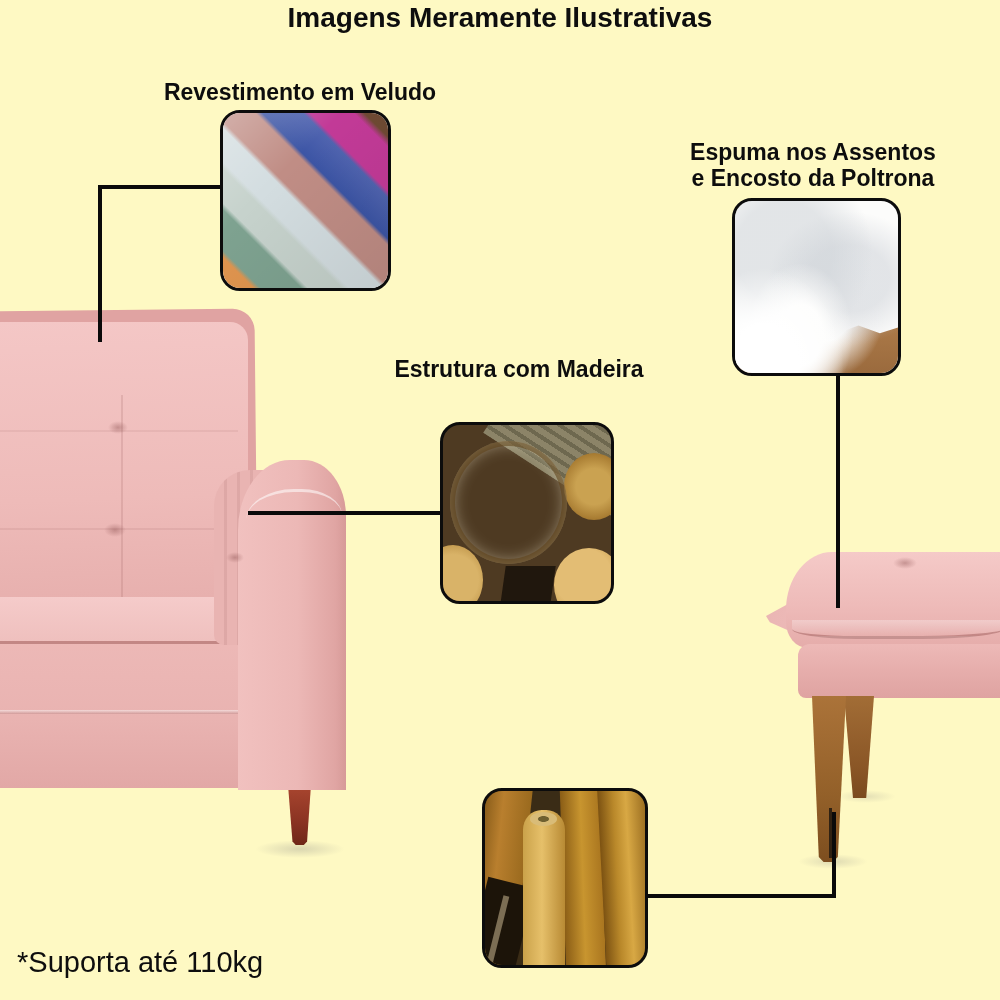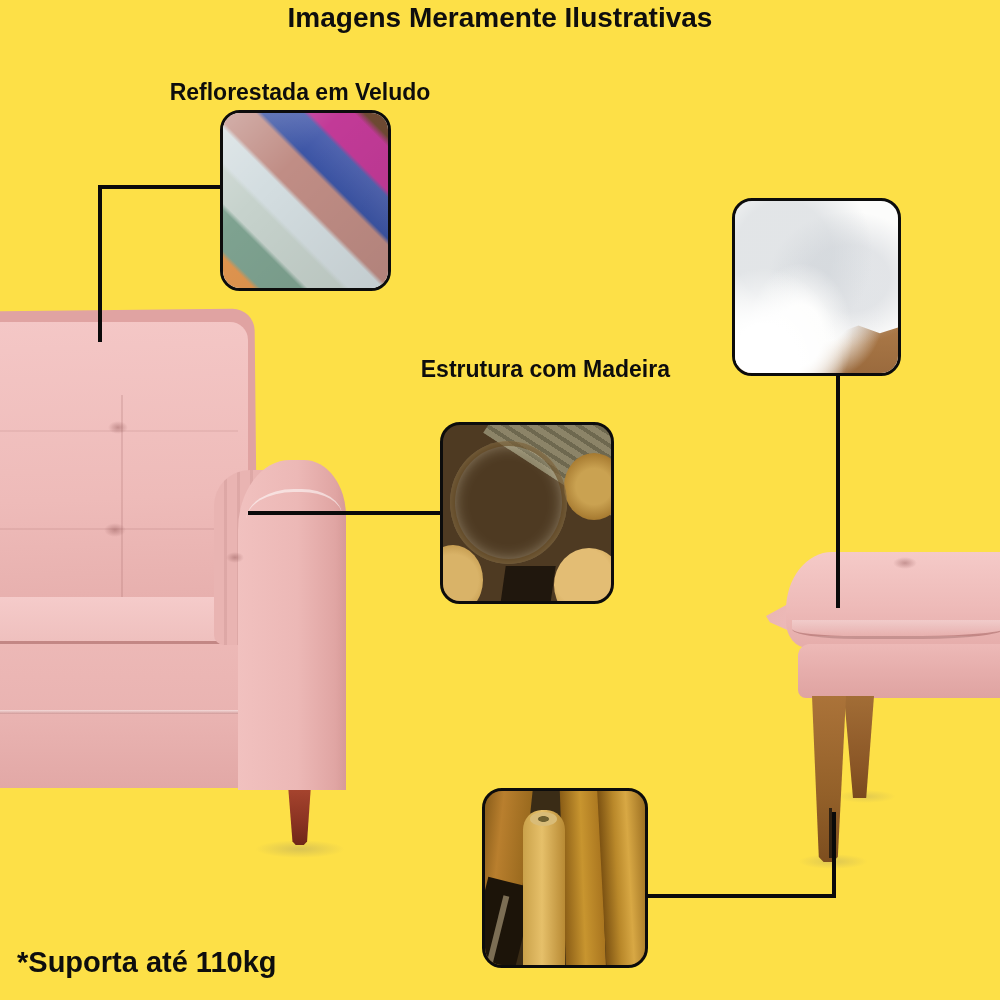"Imagens Meramente Ilustrativas" #canvas { background: #fde047 -> #fef9c3 }
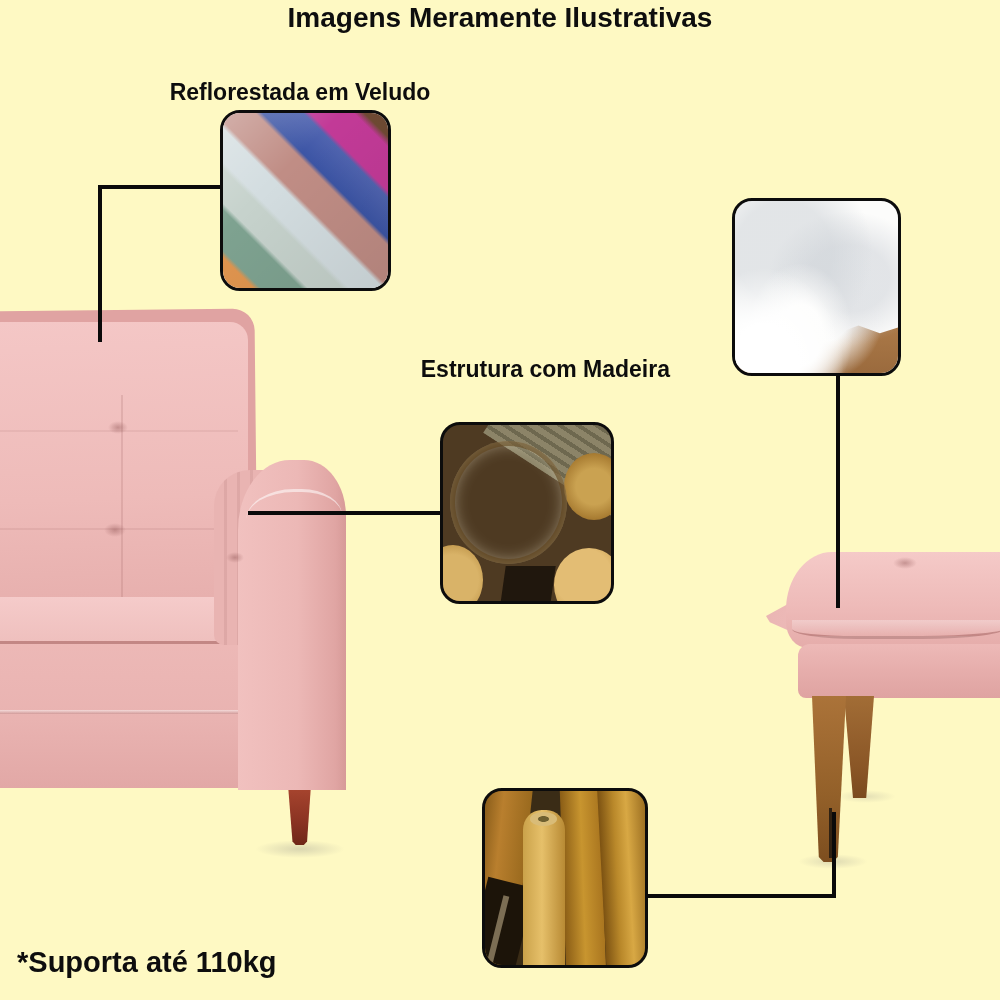"Reflorestada em Veludo" div.label { text: Reflorestada -> Revestimento }
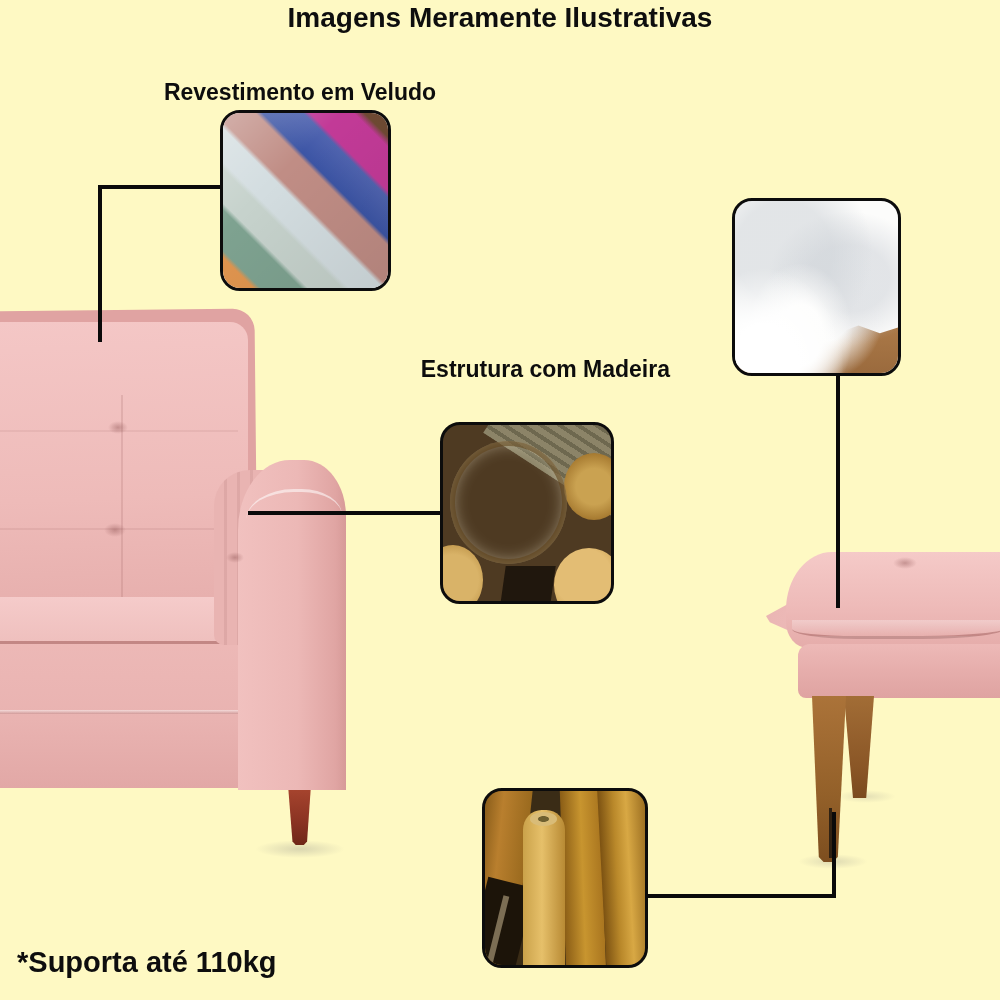"Espuma nos Assentos" div.label { html: none -> <div> <div>Espuma nos Assentos</div> <div>e Encosto da Poltrona</div> </div> }
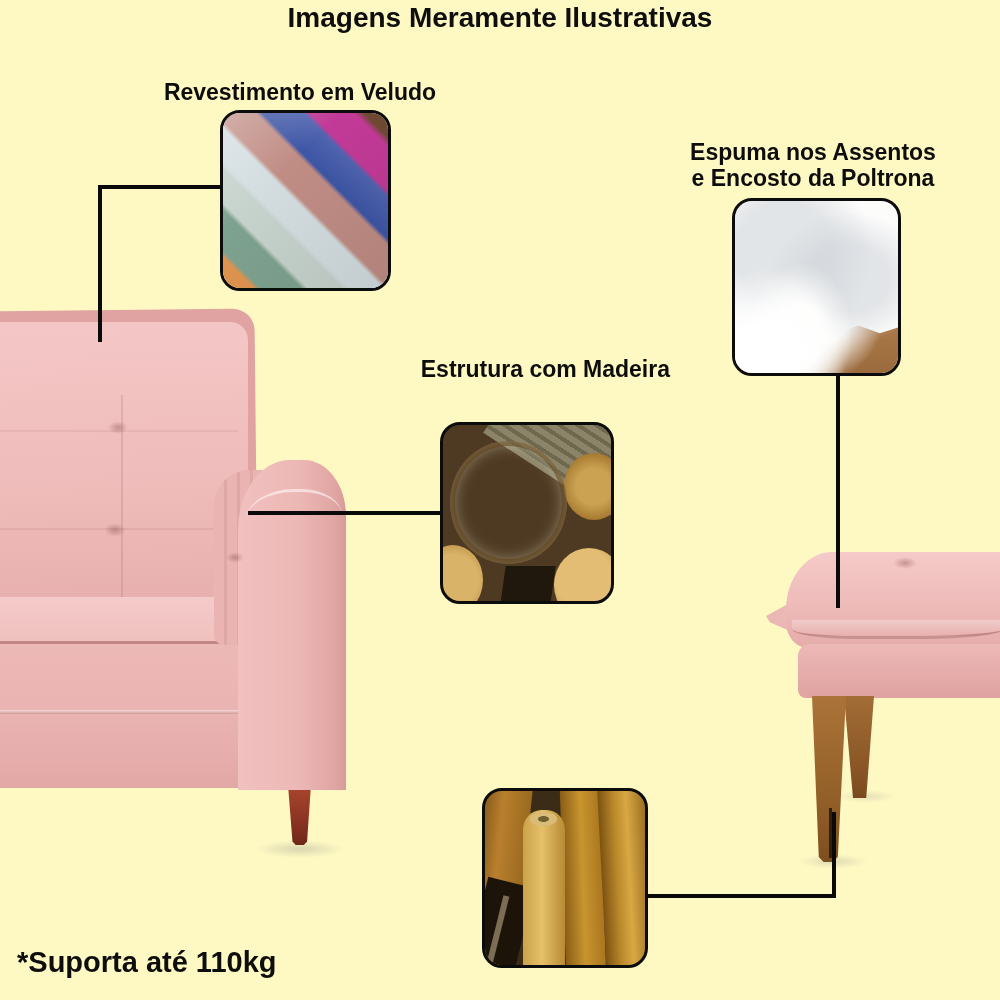"Estrutura com Madeira" .label-wood { text-align: right -> none }
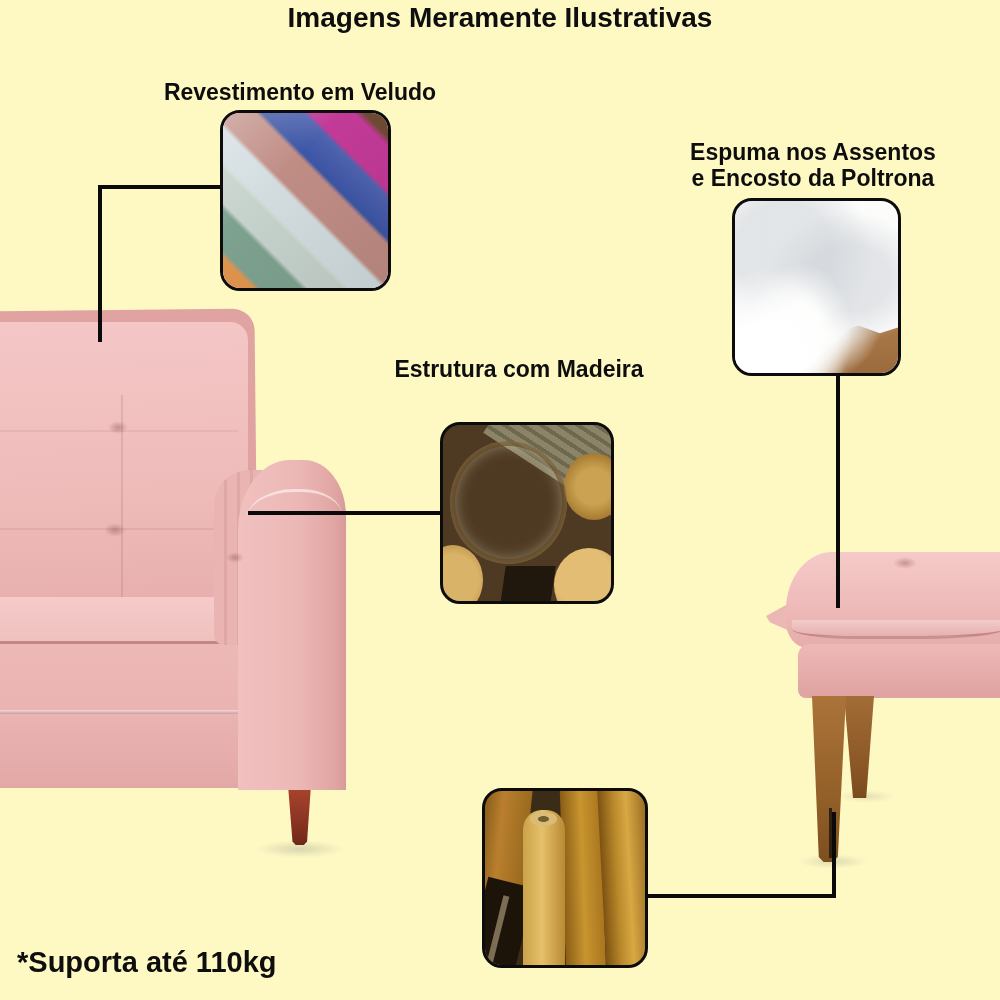"*Suporta até 110kg" .footnote { font-weight: bold -> normal }
